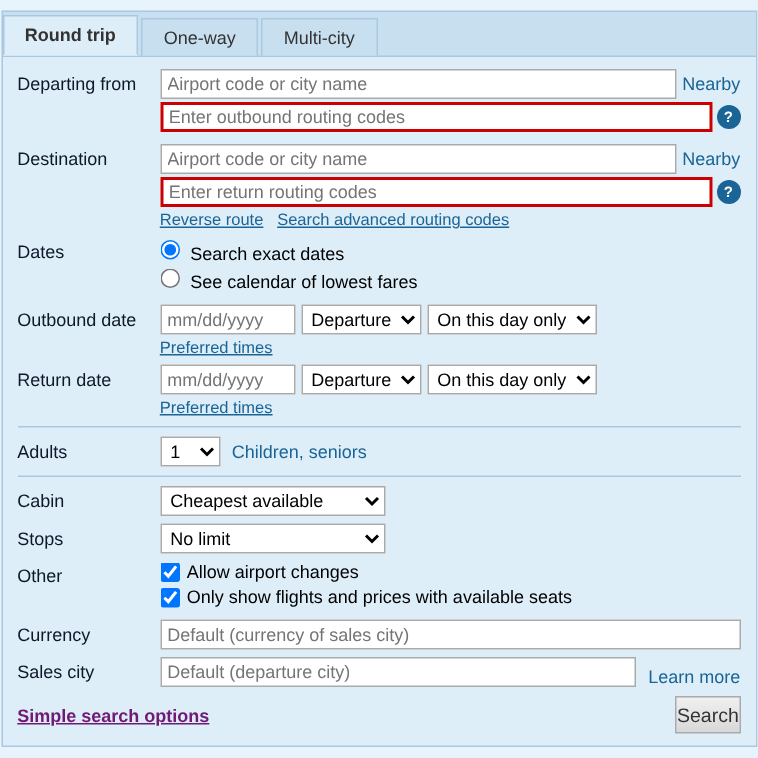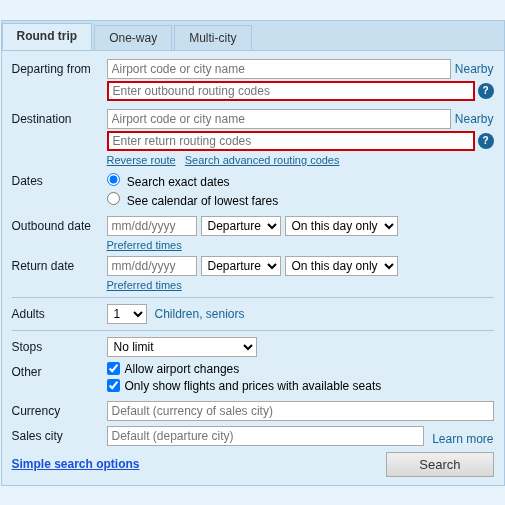"Cabin" div.form-row { html: none -> <div> <div>Cabin</div> <div> <select> <option>Cheapest available</option> <option>Economy</option> <option>Premium Economy</option> <option>Business</option> <option>First</option> </select> </div> </div> }
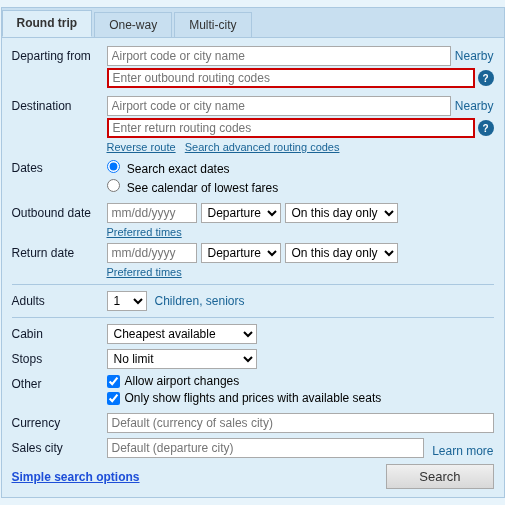"Simple search options" .simple-link { color: #1d4ed8 -> #701a75 }
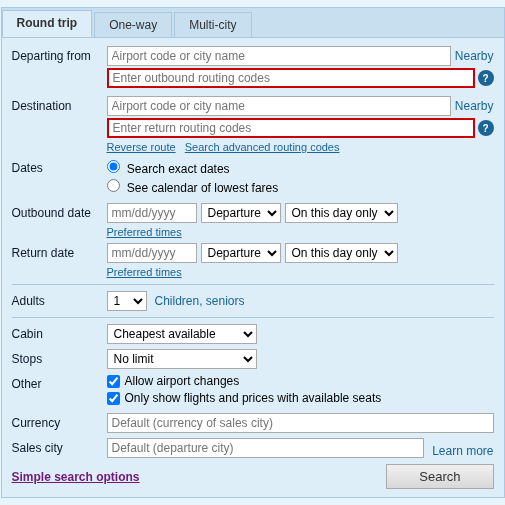"Search" .search-btn { padding: 4px 32px -> 4px 0 }
